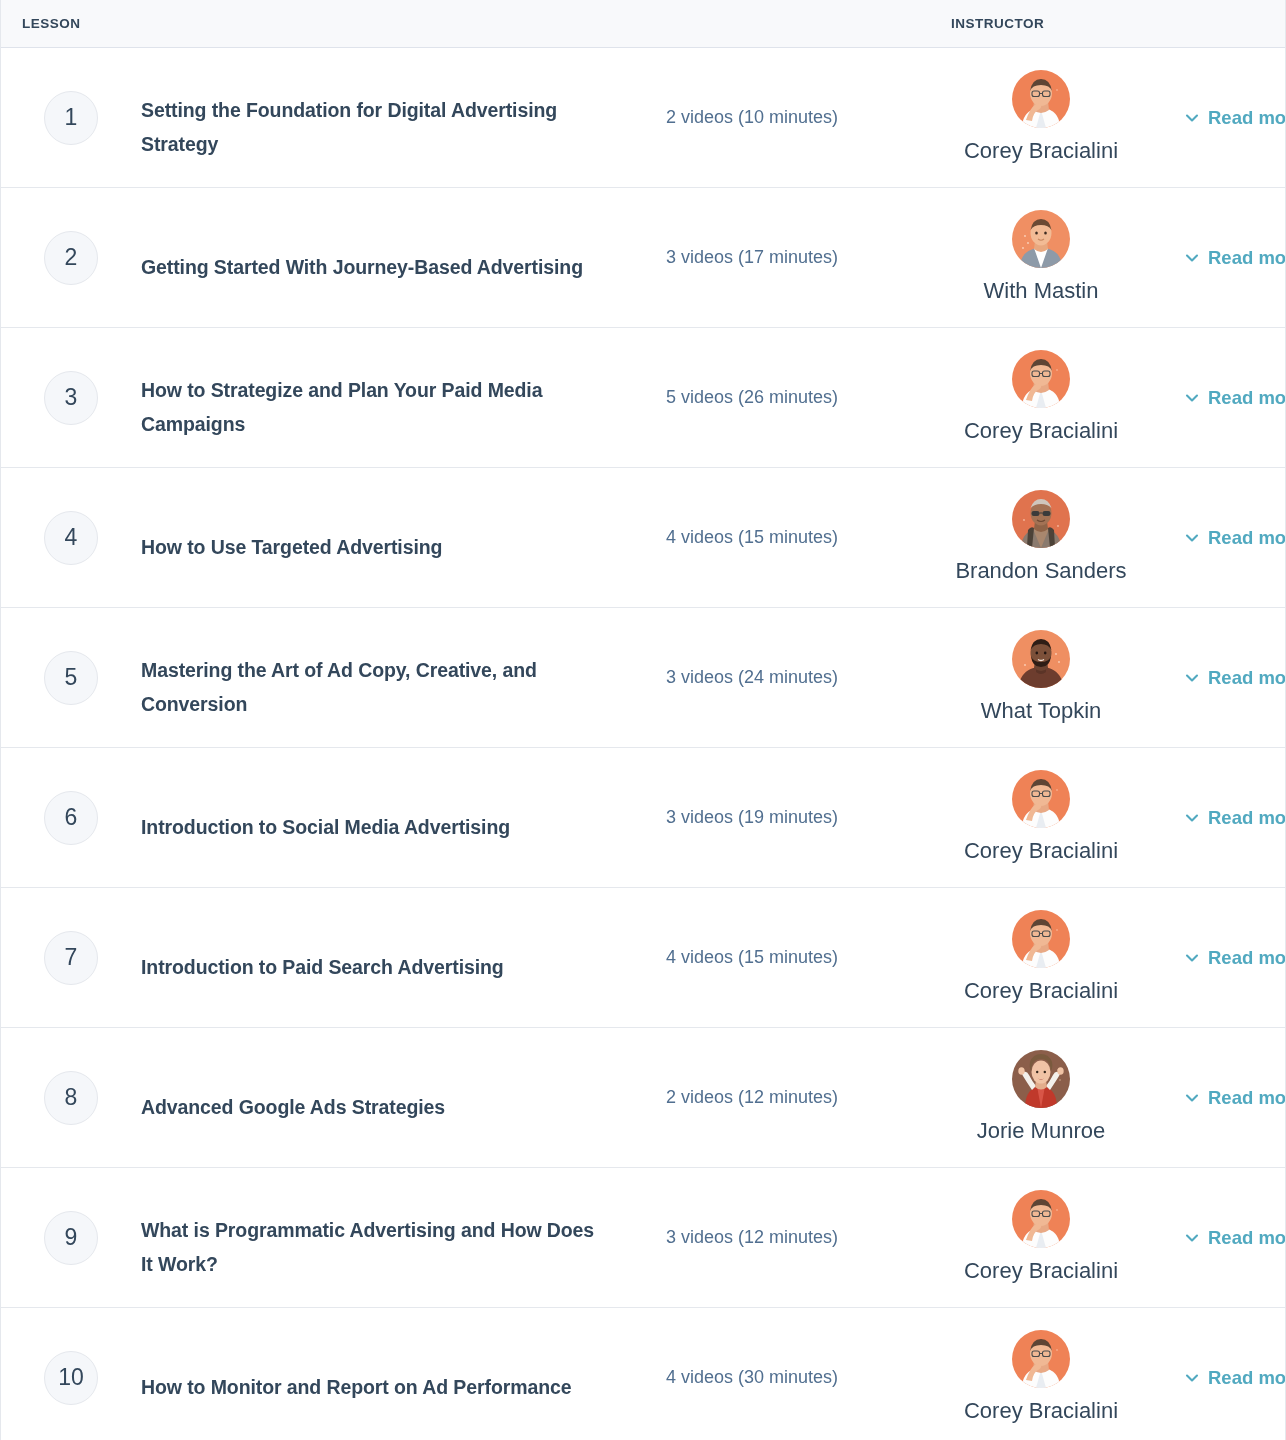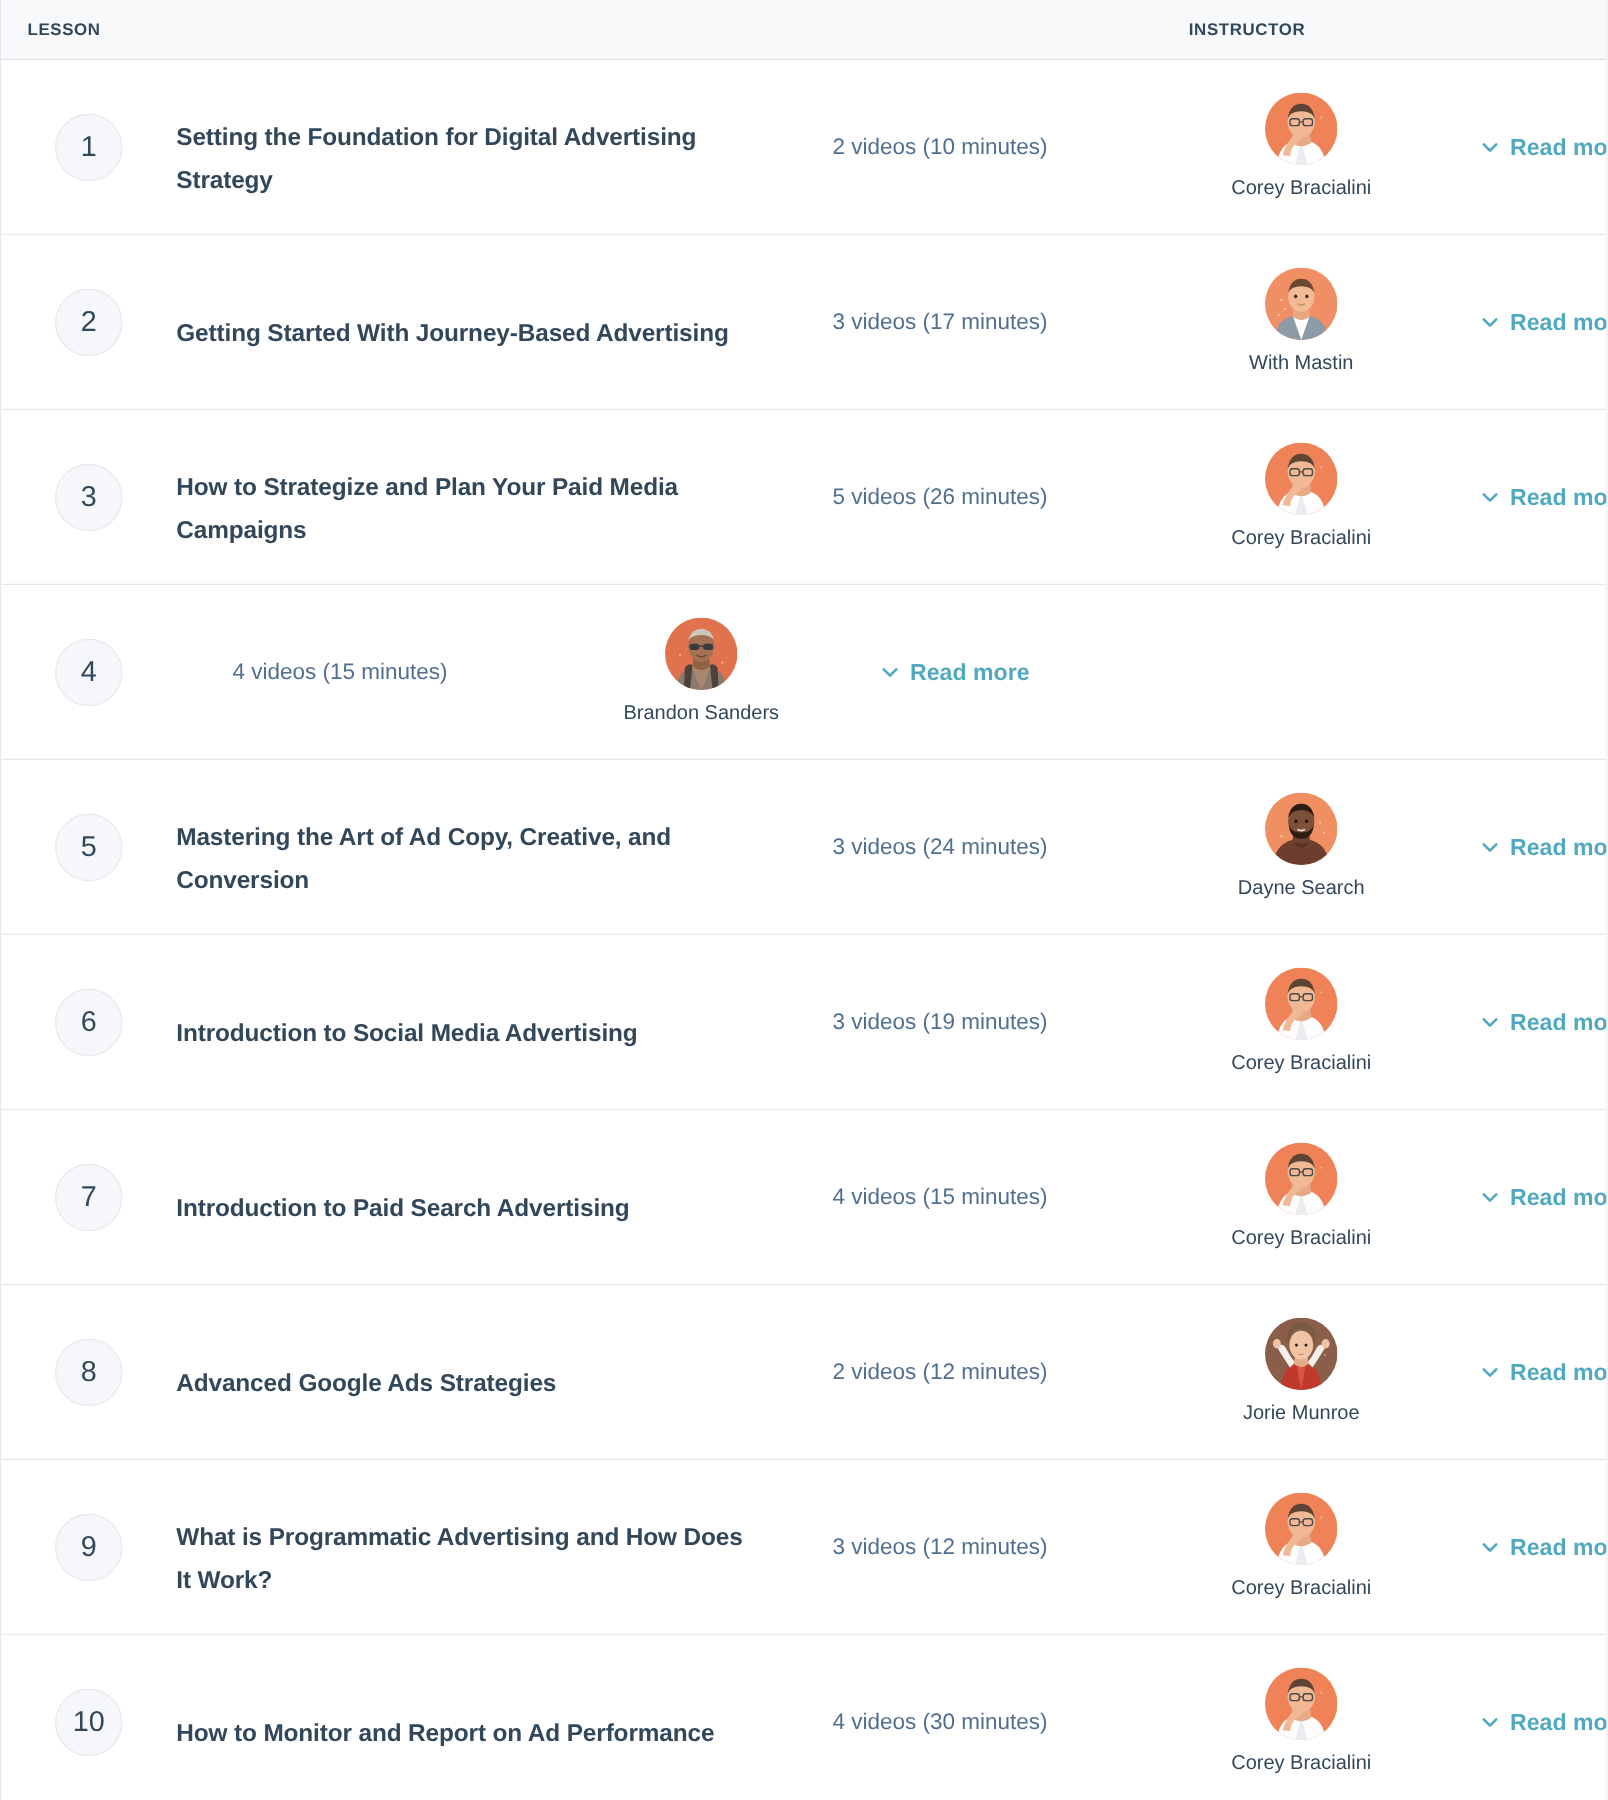"Corey Bracialini" .instructor-name { font-size: 16px -> 22px }
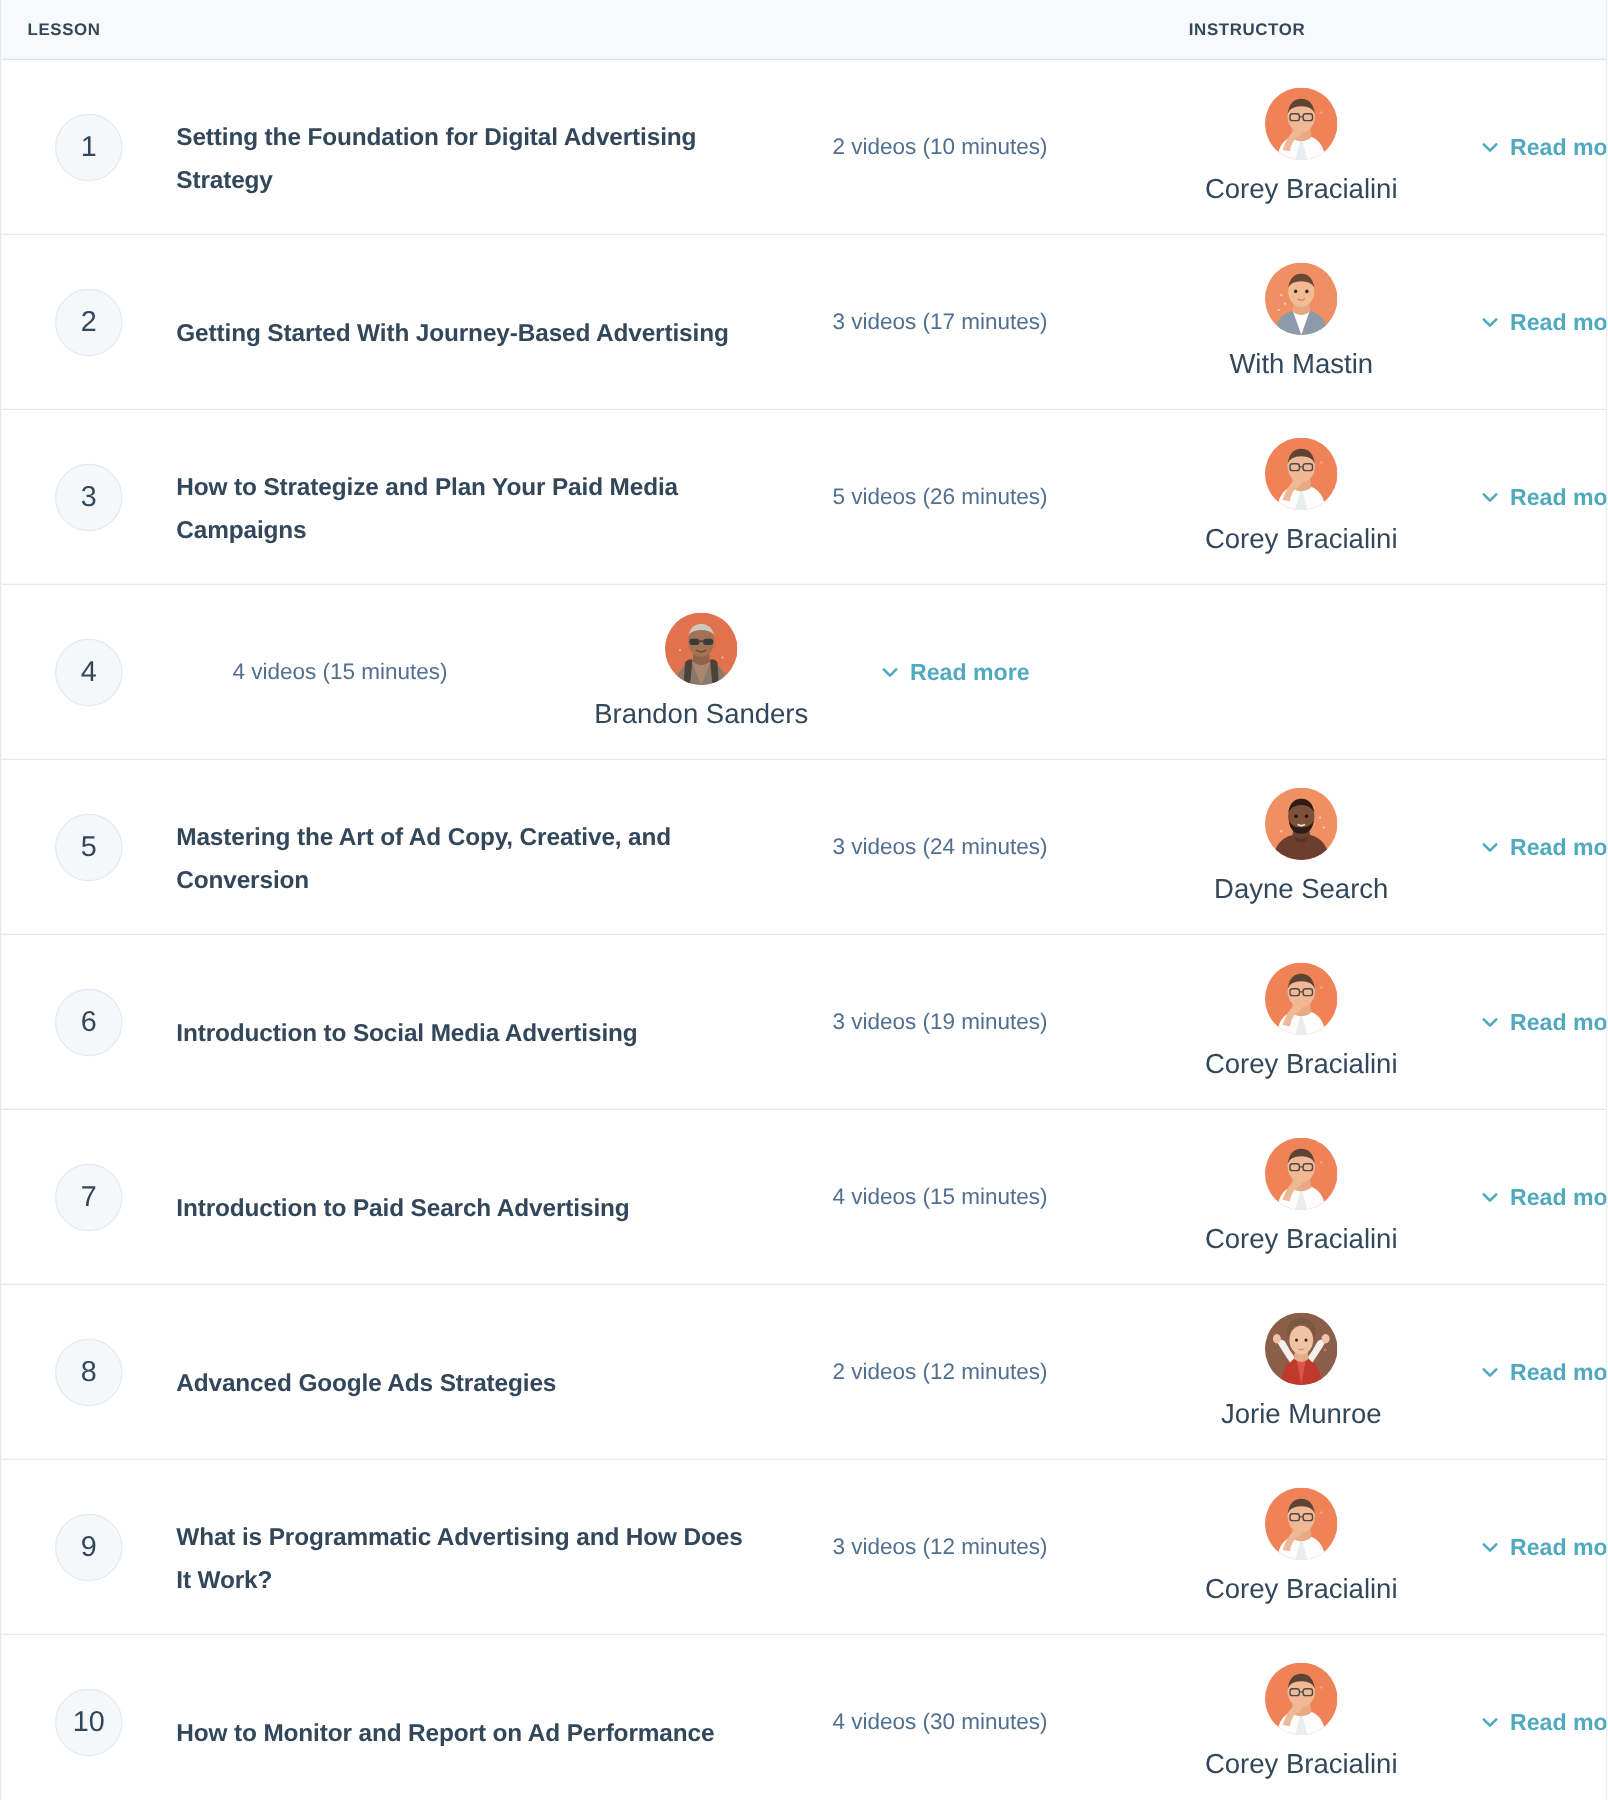"How to Use Targeted Advertising" div.title-cell { html: none -> <div> <div>How to Use Targeted Advertising</div> </div> }
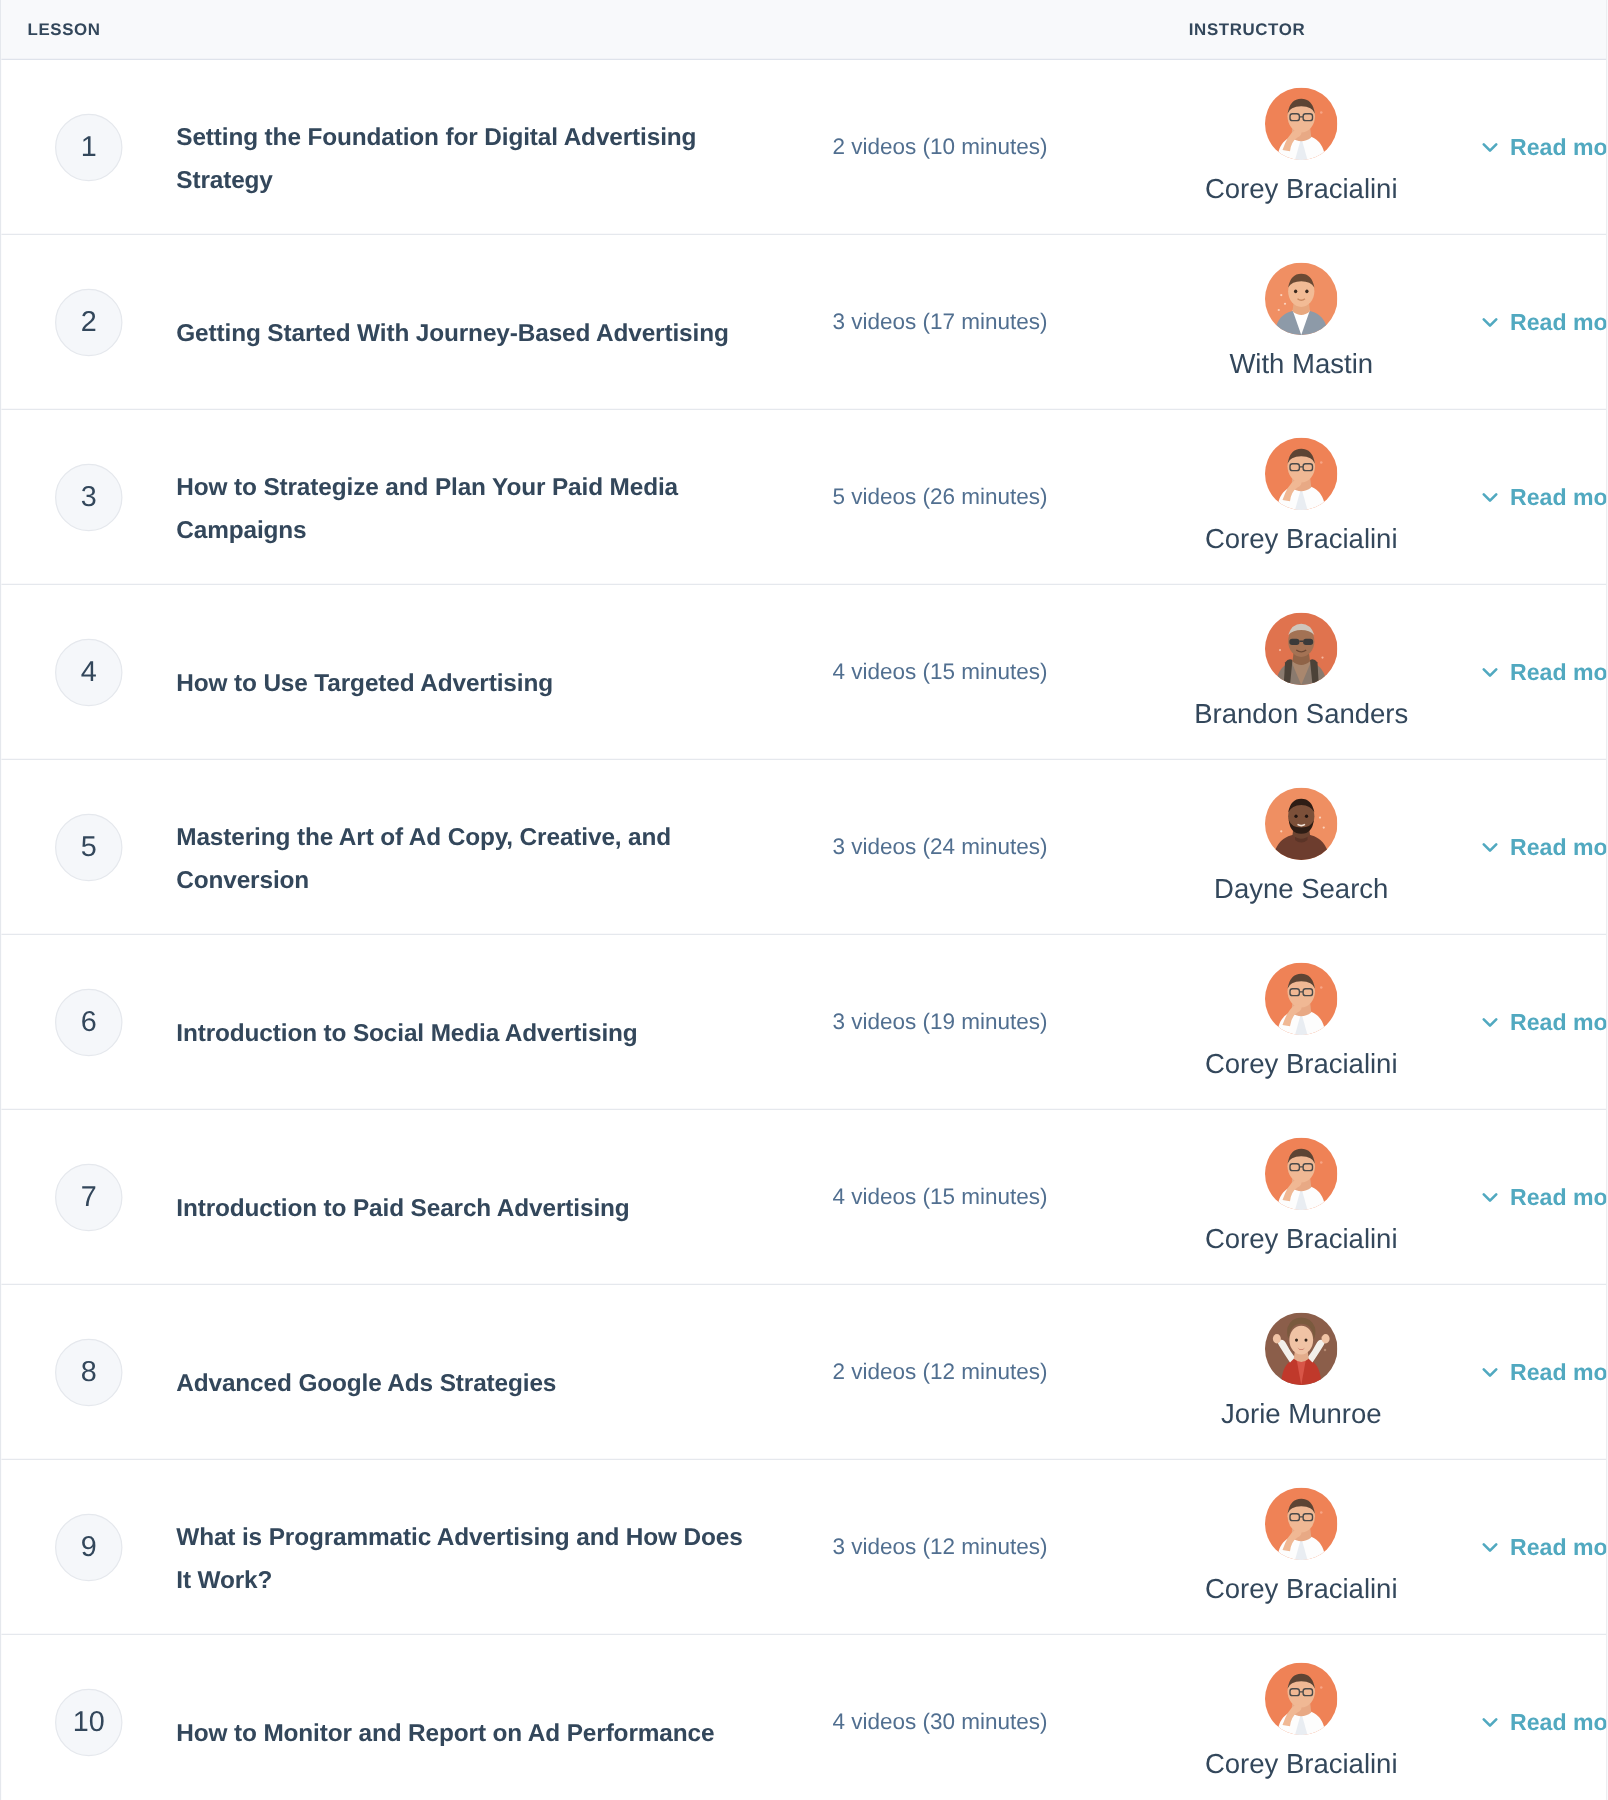"Dayne Search" div.instructor-name { text: Dayne Search -> What Topkin }
